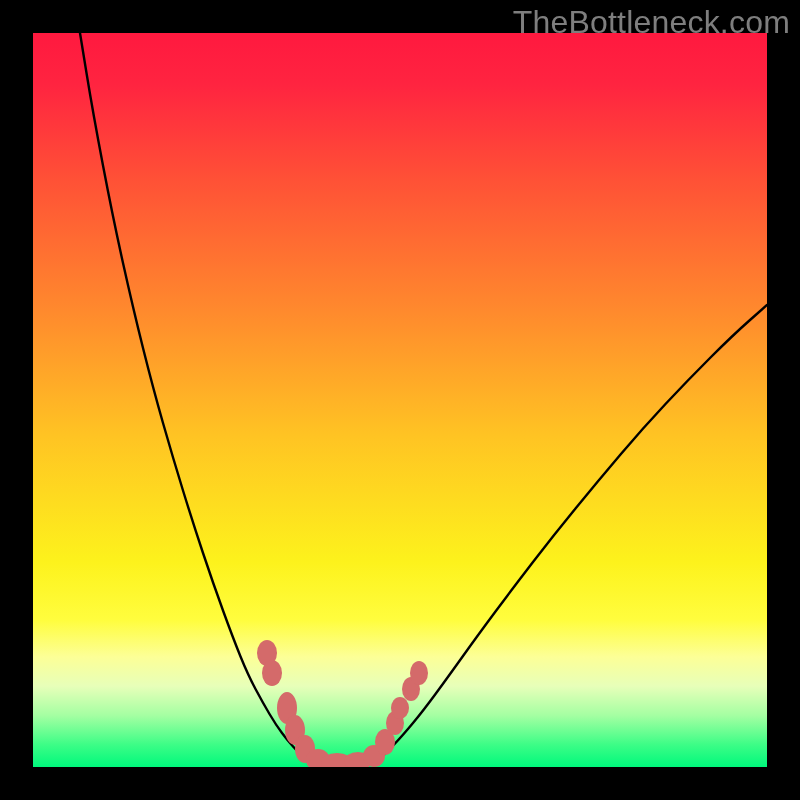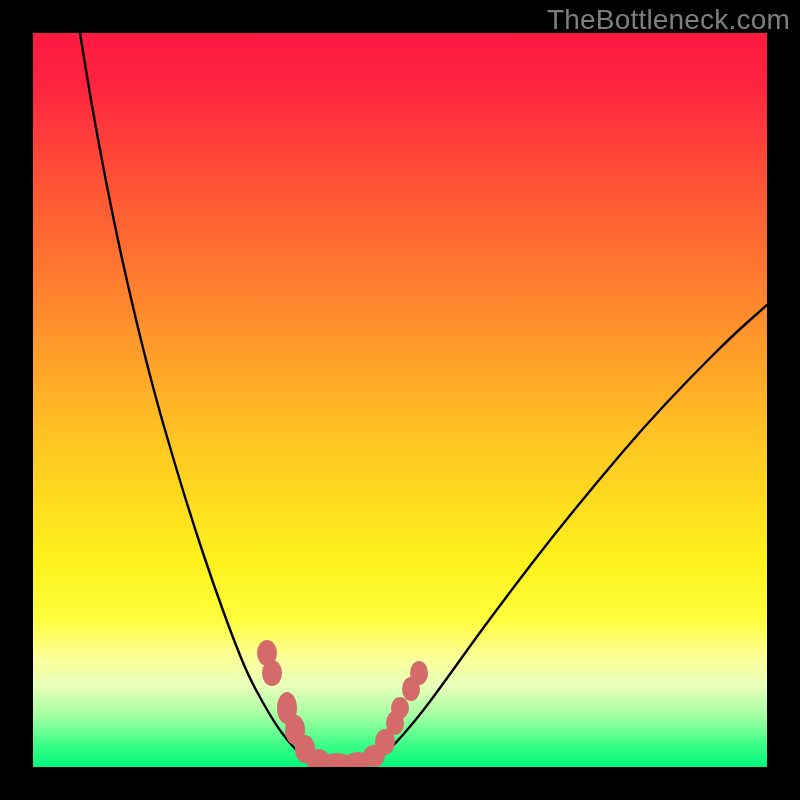"TheBottleneck.com" .watermark { font-size: 28px -> 32px }
